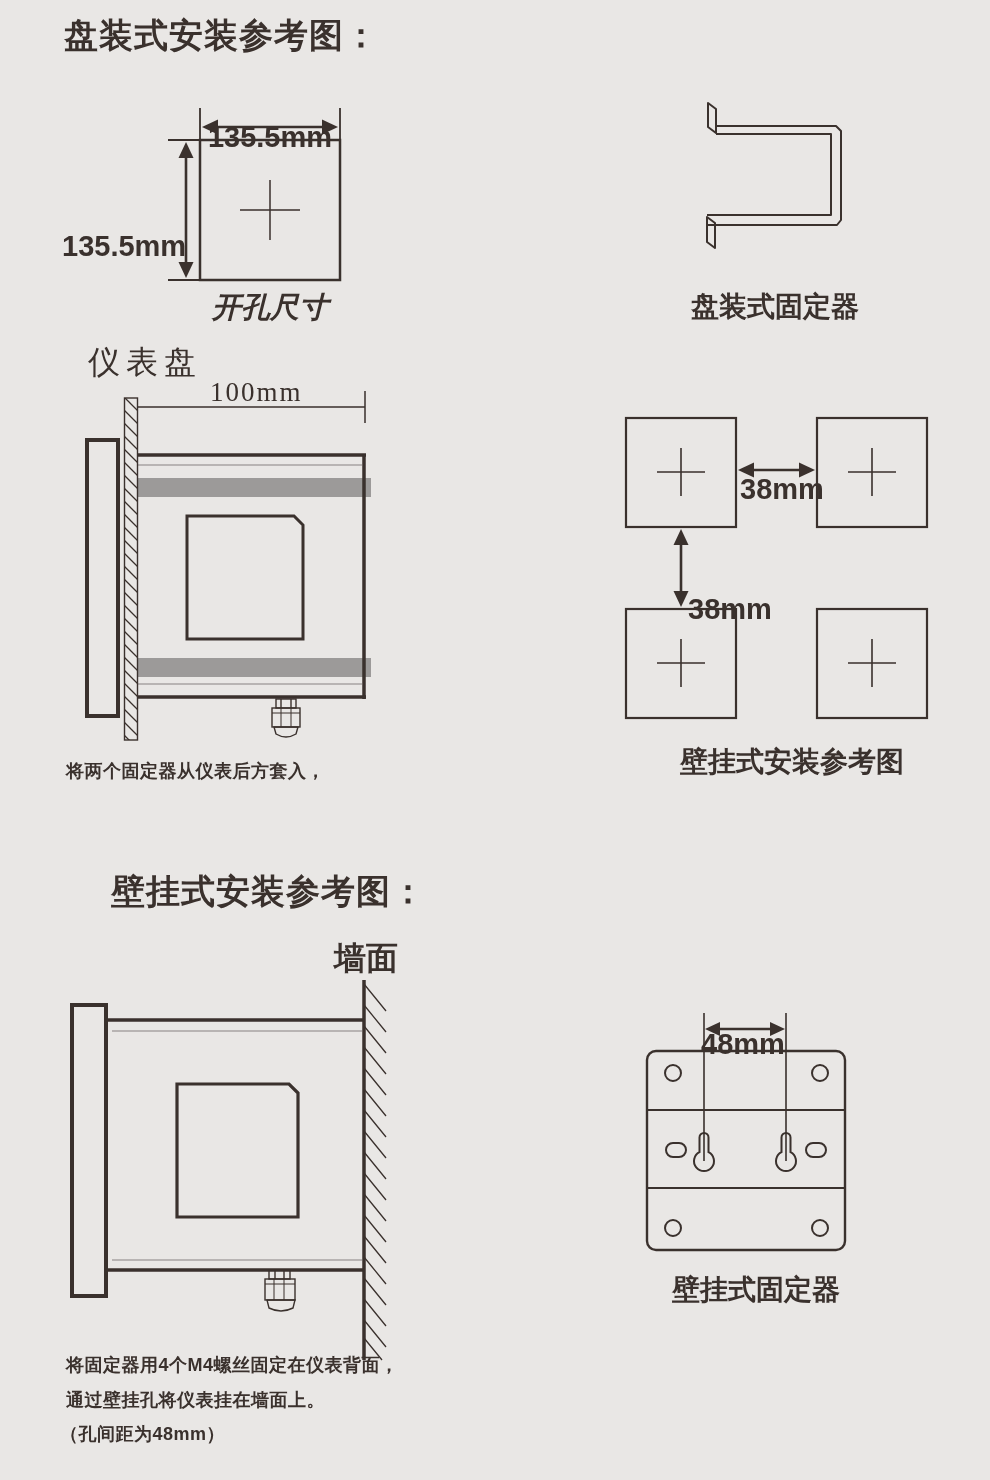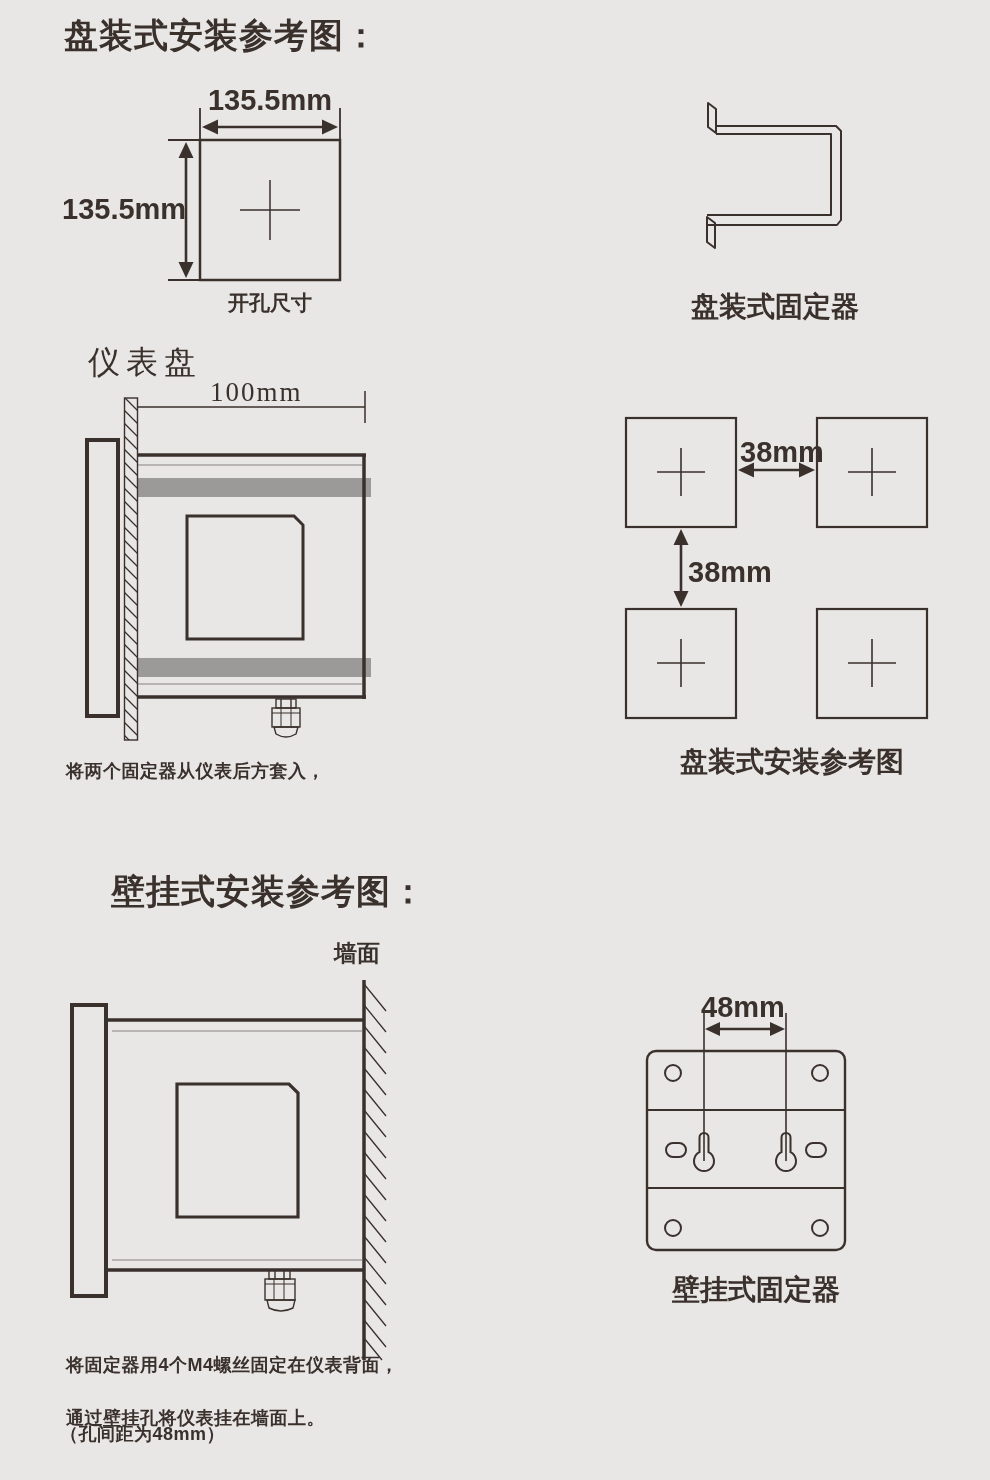"135.5mm" .dim { margin-top: none -> 37px }
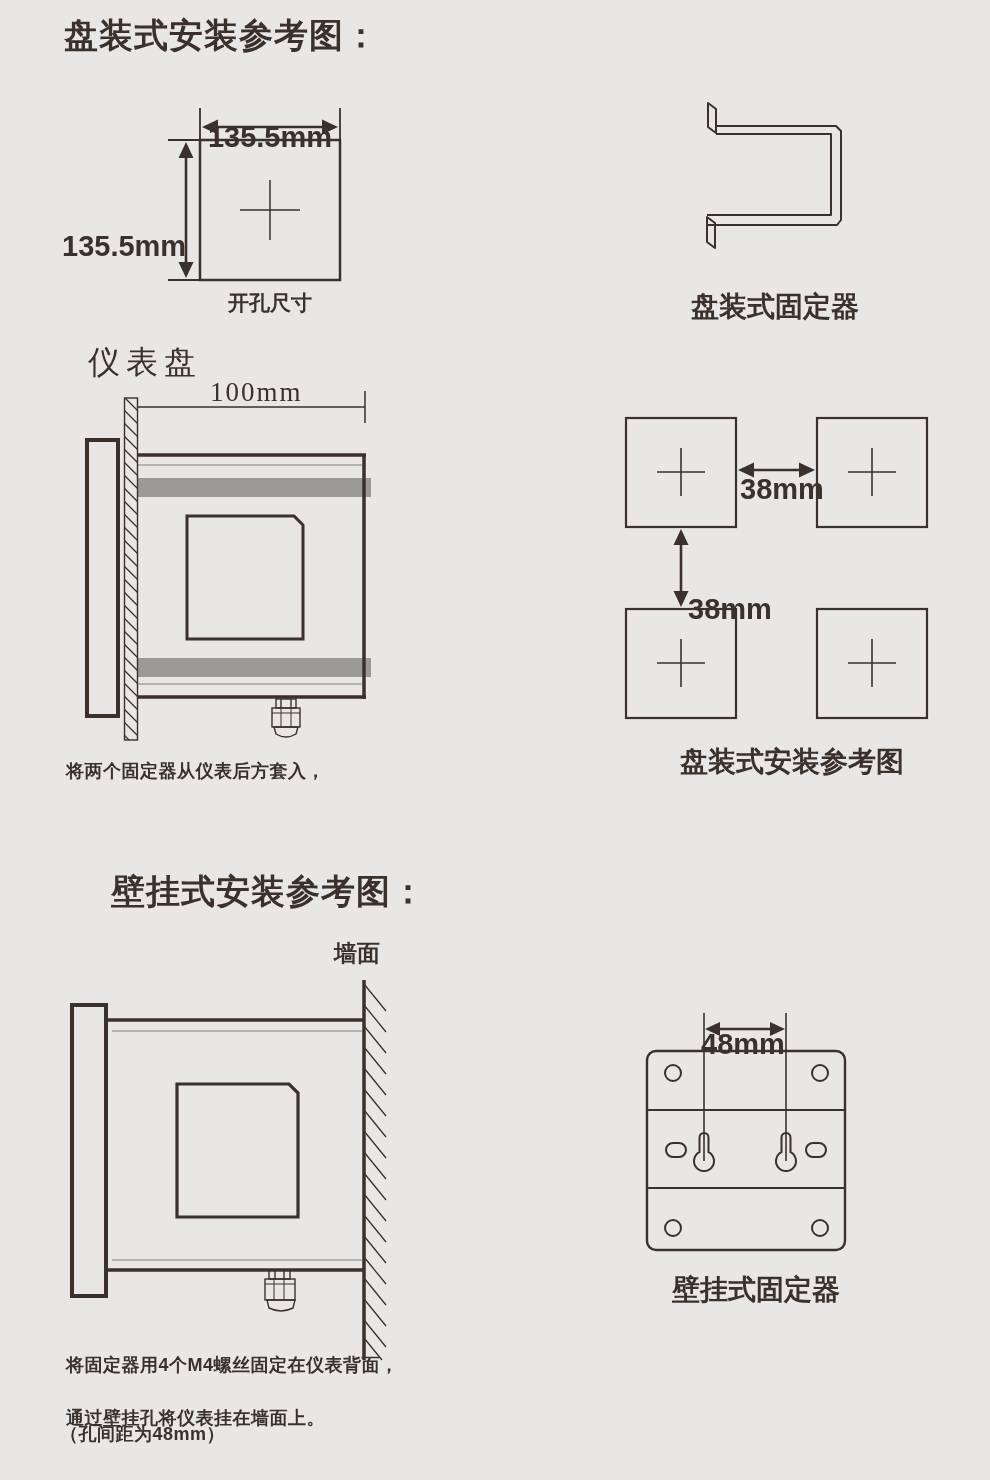"开孔尺寸" .cap29 { font-size: 21px -> 29px; font-style: none -> italic }
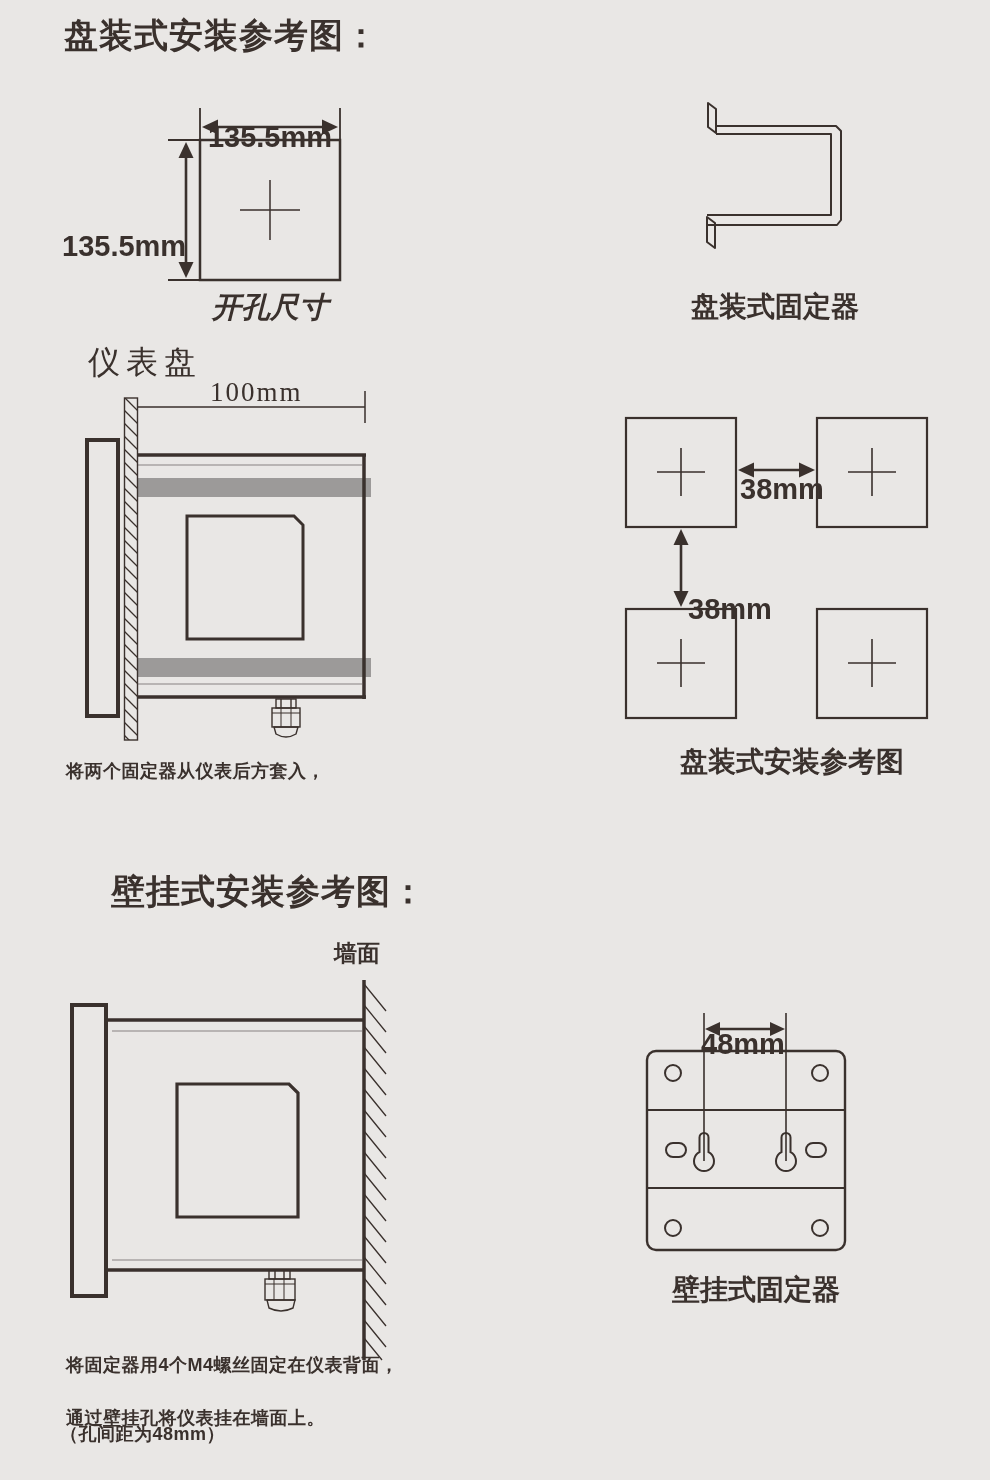"盘装式安装参考图" div.lbl { text: 盘装 -> 壁挂 }
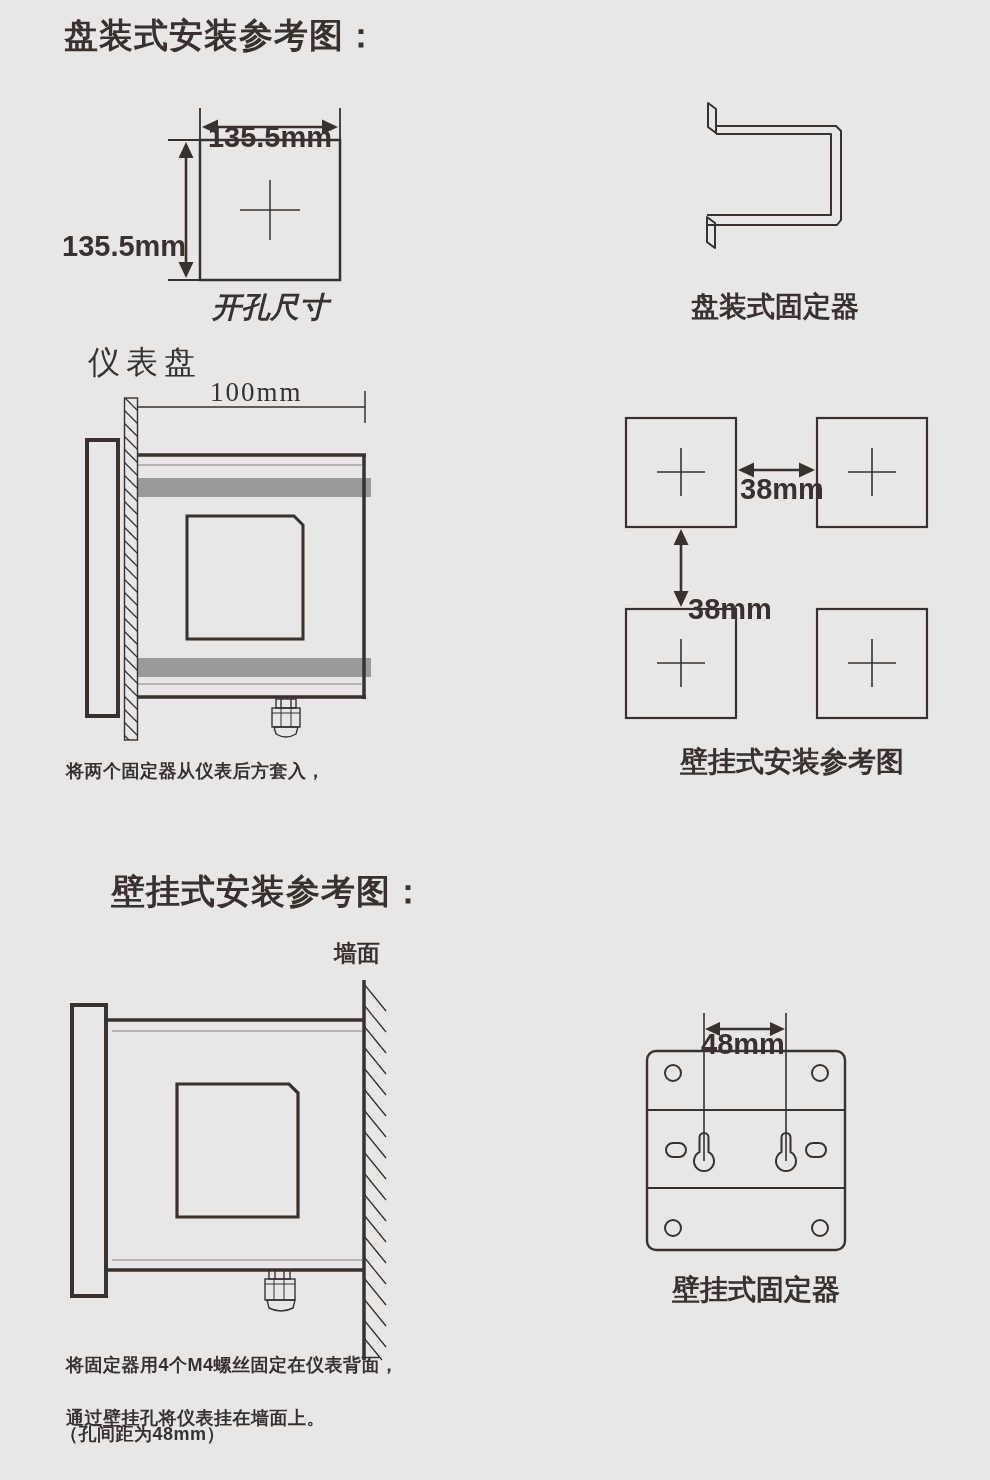"墙面" div.lbl { font-size: 23px -> 32px }
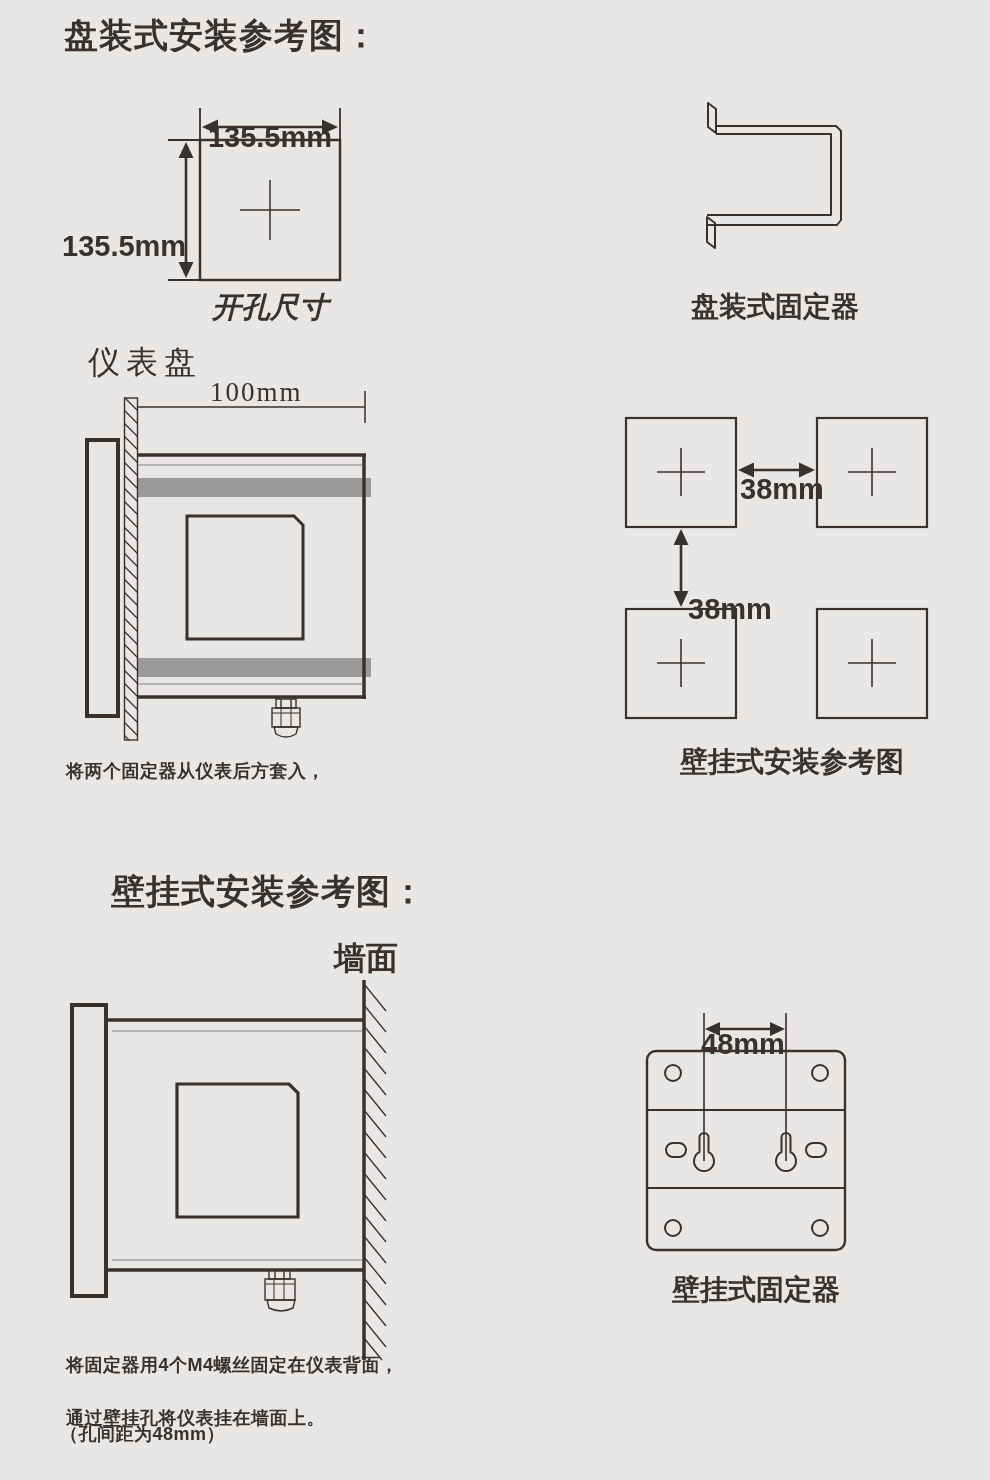"通过壁挂孔将仪表挂在墙面上。" div.lbl { margin-top: 18px -> none }
